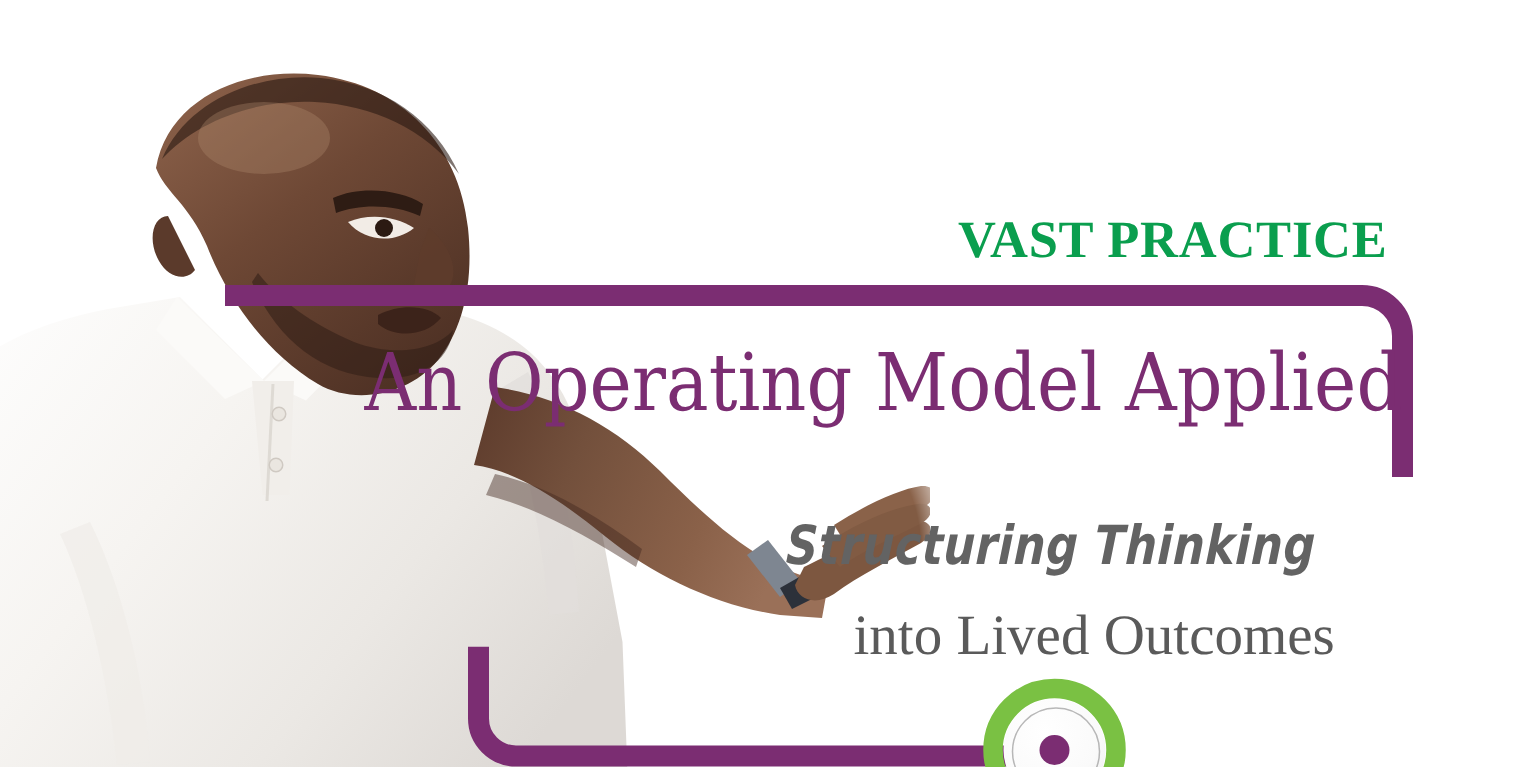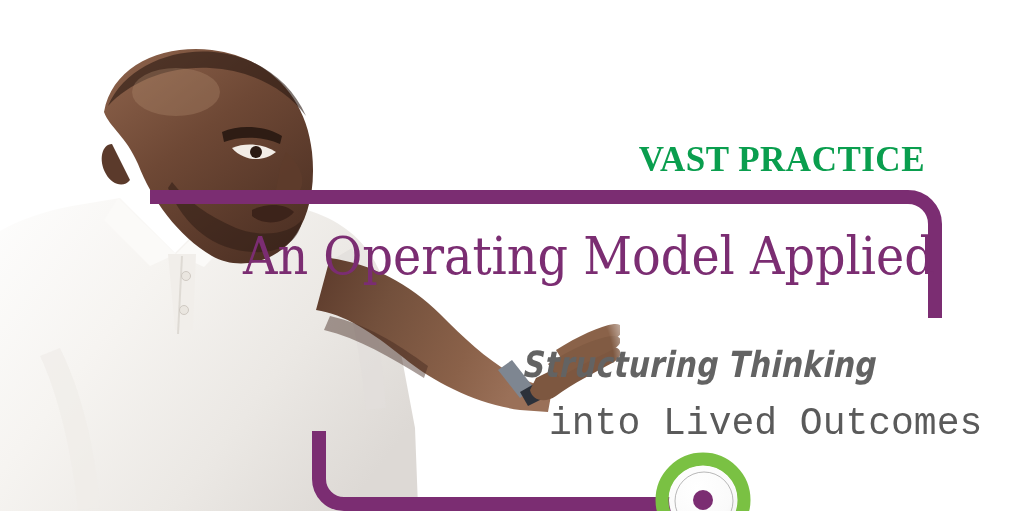"into Lived Outcomes" #subtitle-plain { font-family: Liberation Mono, monospace -> Liberation Serif, serif; left: 549px -> 569px }
